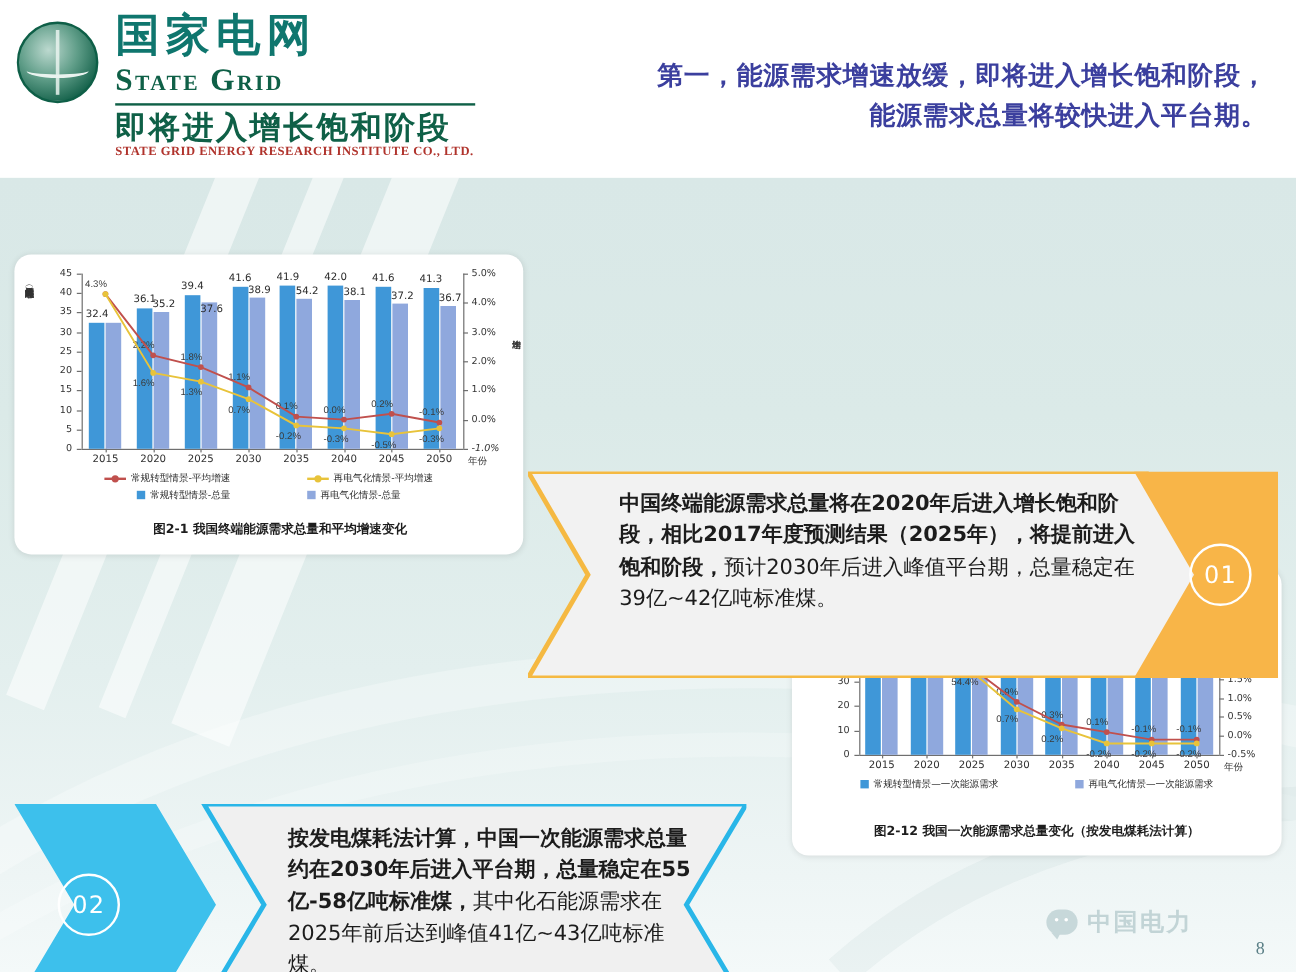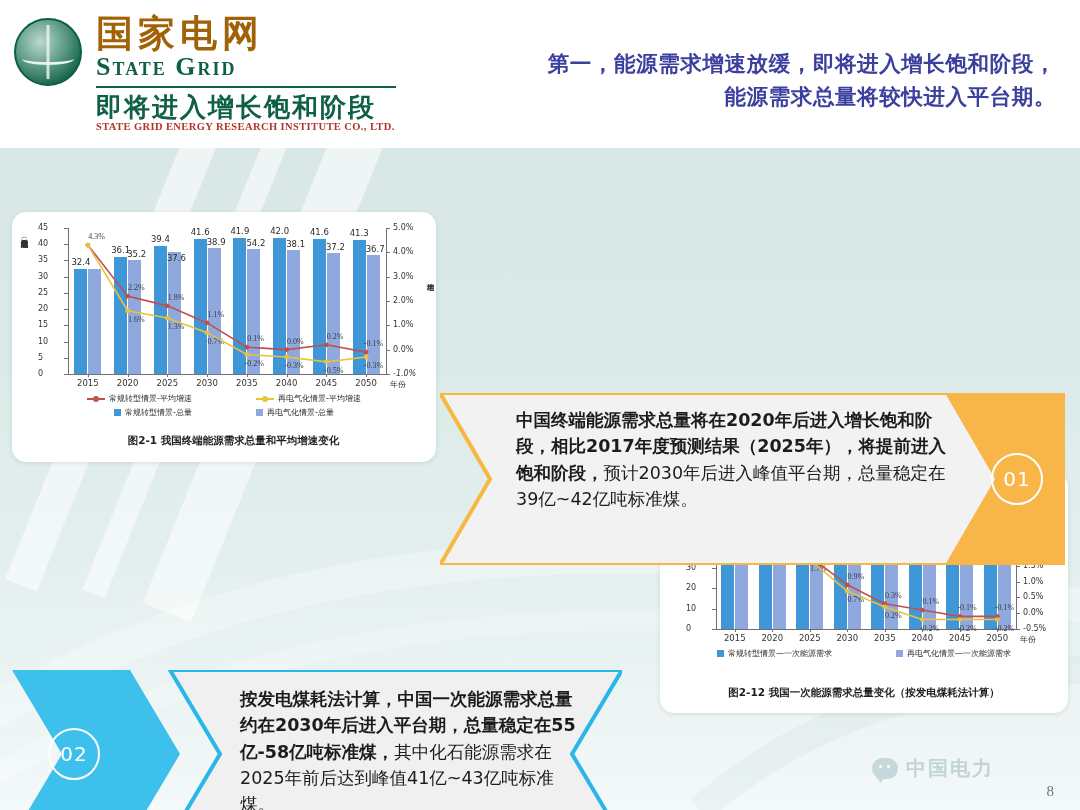"国家电网" .cn-big { color: #a16207 -> #0f766e; font-family: Liberation Sans, sans-serif -> Liberation Mono, monospace }
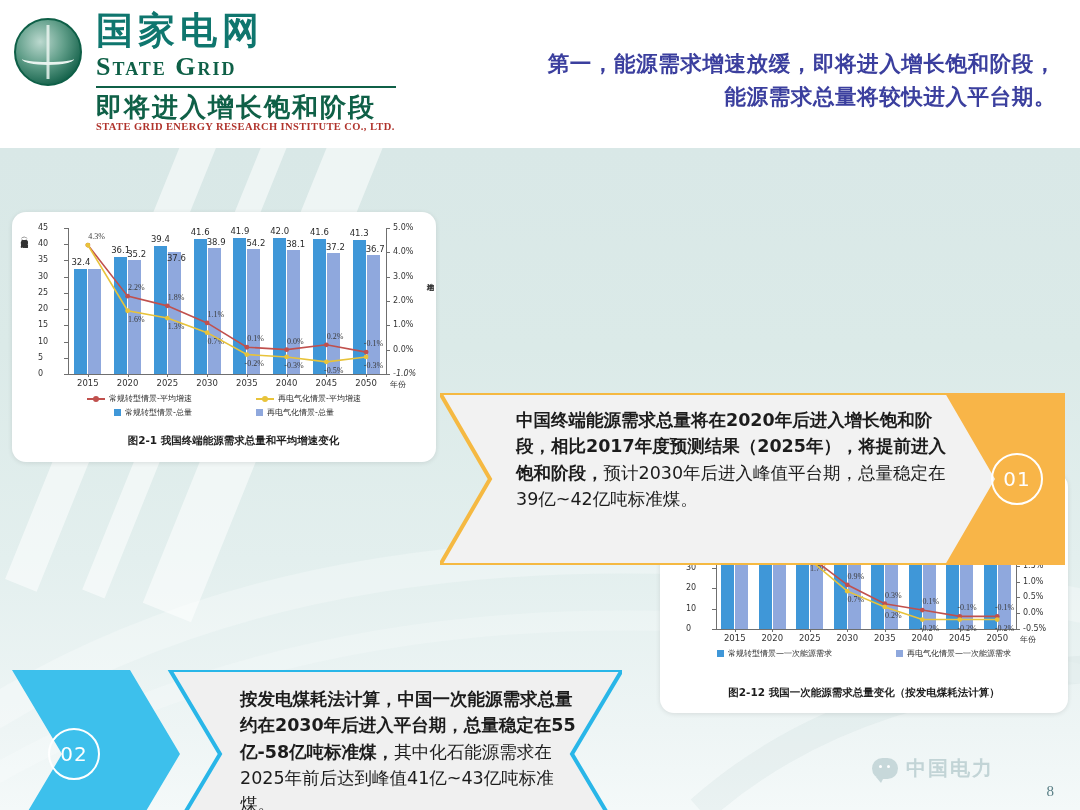"45" .ytick-lbl { text-align: left -> right }
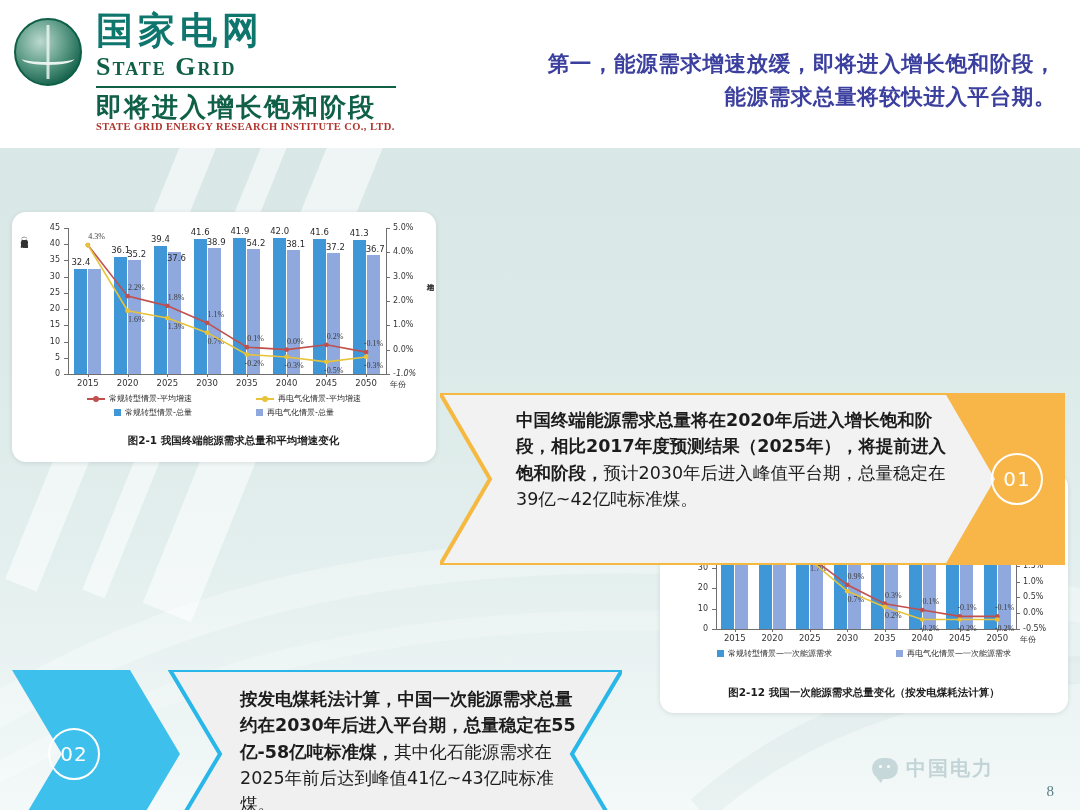"4.3%" .pct-lbl { font-family: Liberation Serif, serif -> Liberation Sans, sans-serif; text-align: right -> left }
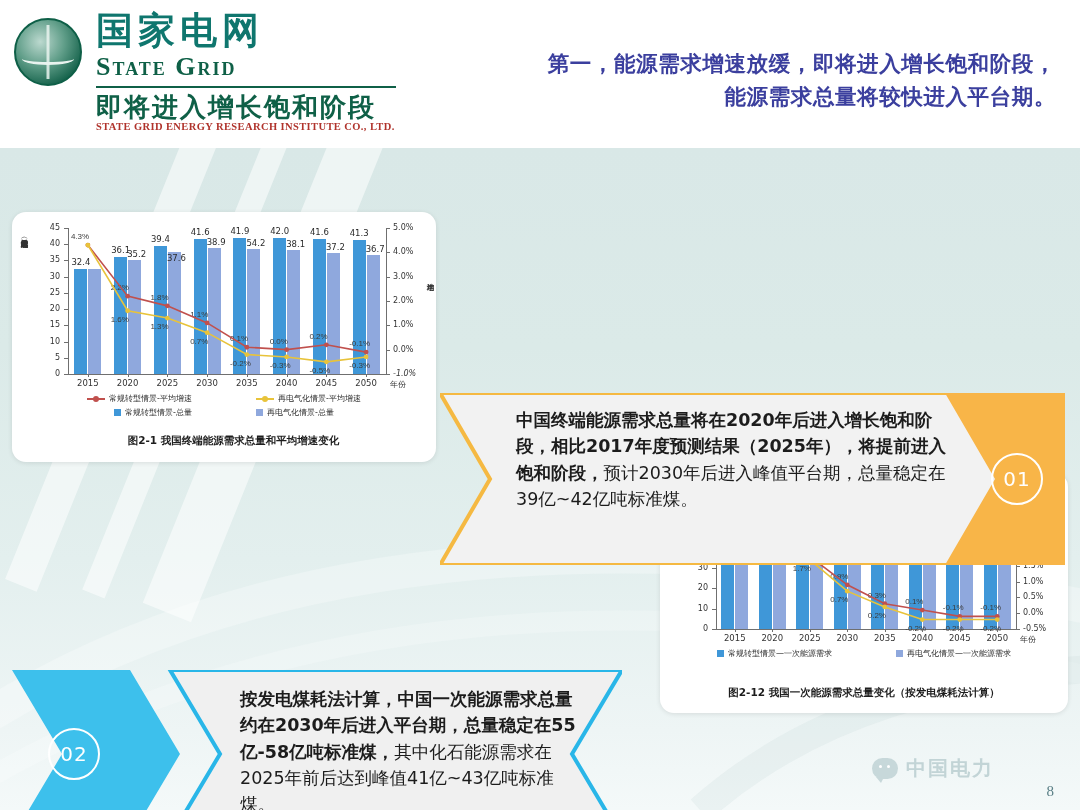"1.7%" div.pct-lbl { text: 1.7% -> 54.4% }
